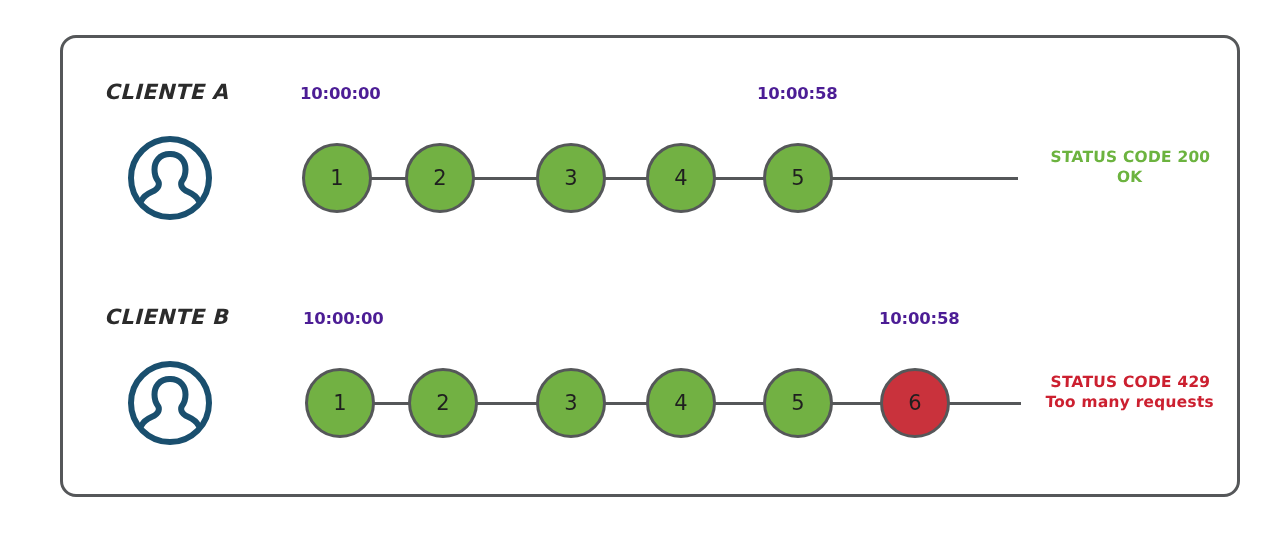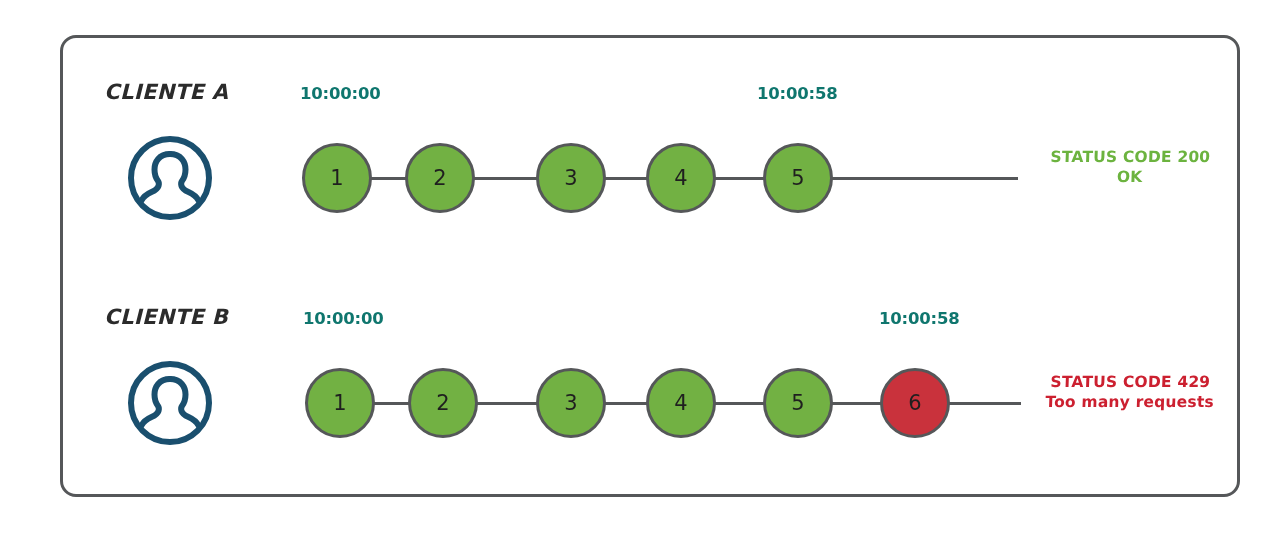"10:00:00" .timestamp { color: #0f766e -> #4c1d95 }
